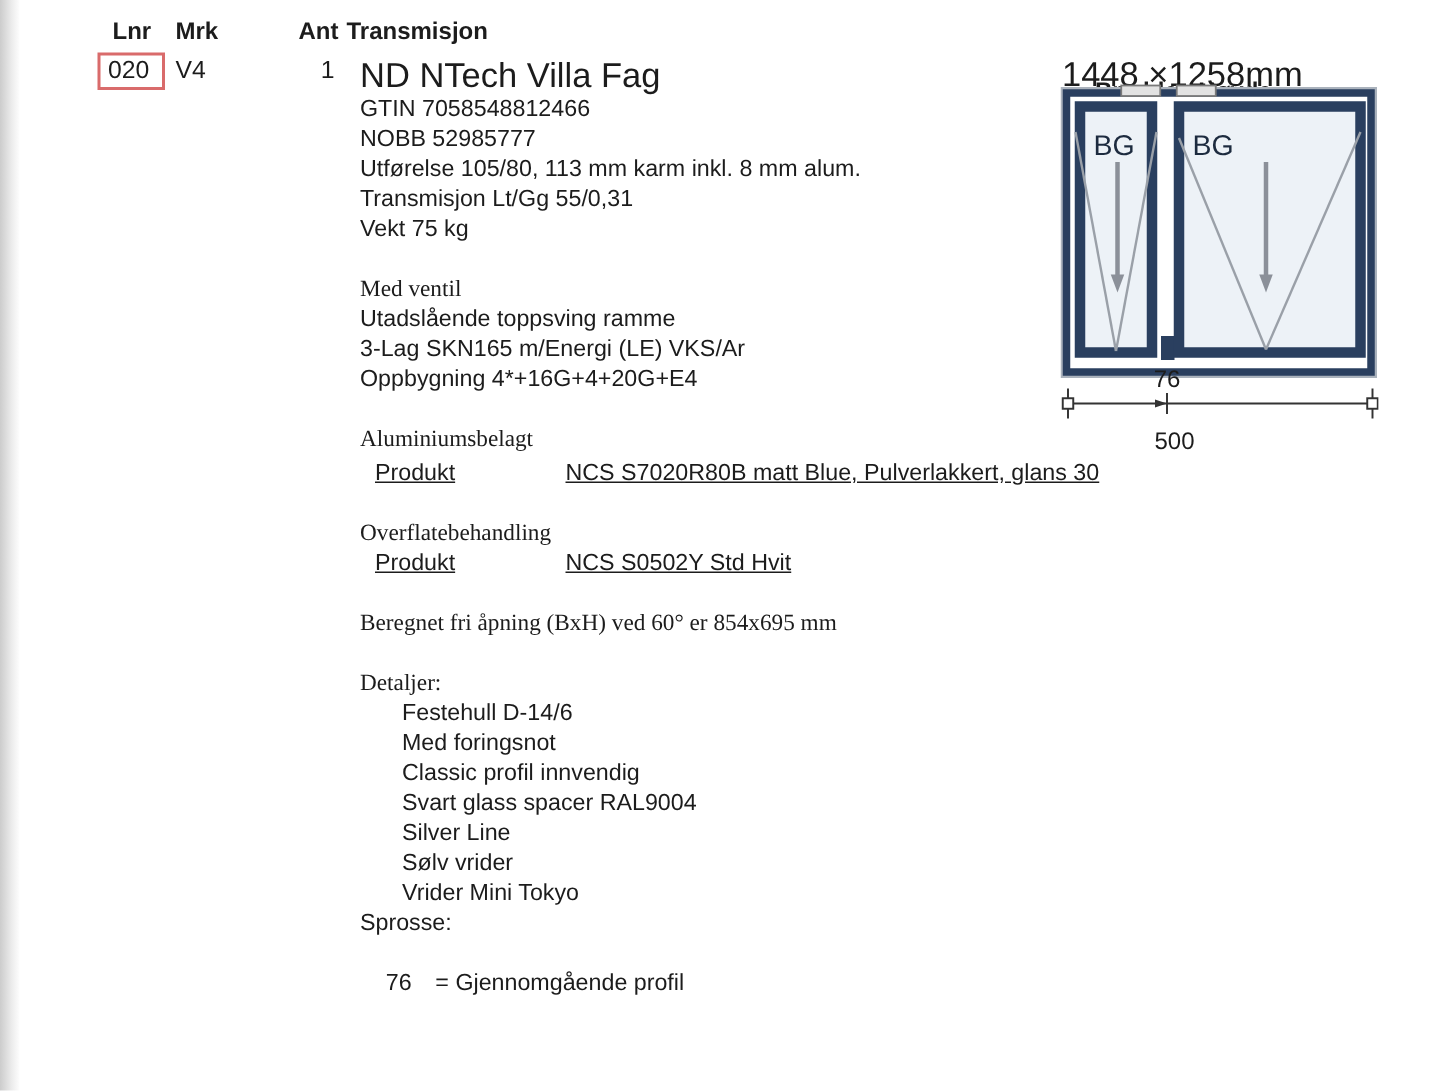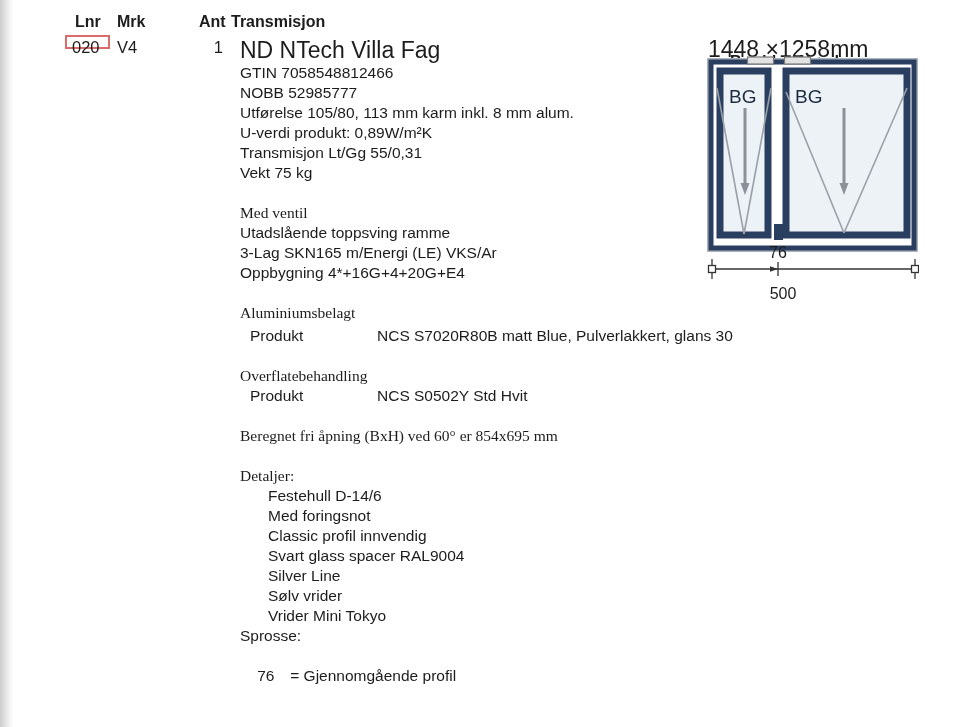"020" .lnr-box { height: 14px -> 25px }
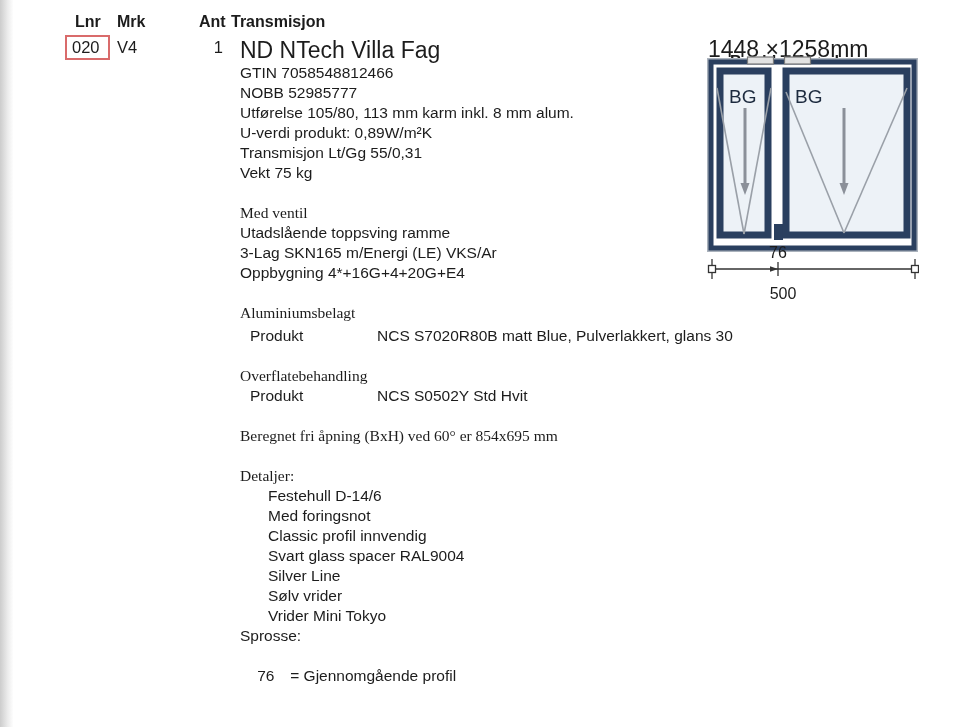"U-verdi produkt: 0,89W/m²K" div.line { html: <div>U-verdi produkt: 0,89W/m²K</div> -> none }
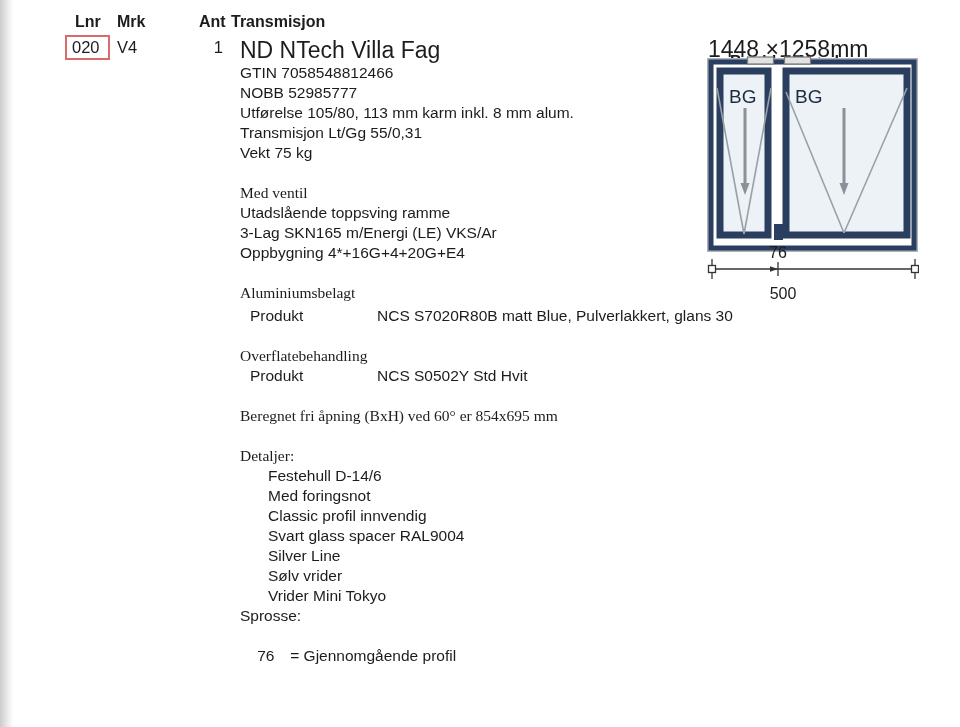"Produkt" .prodrow { text-decoration: none -> underline }
